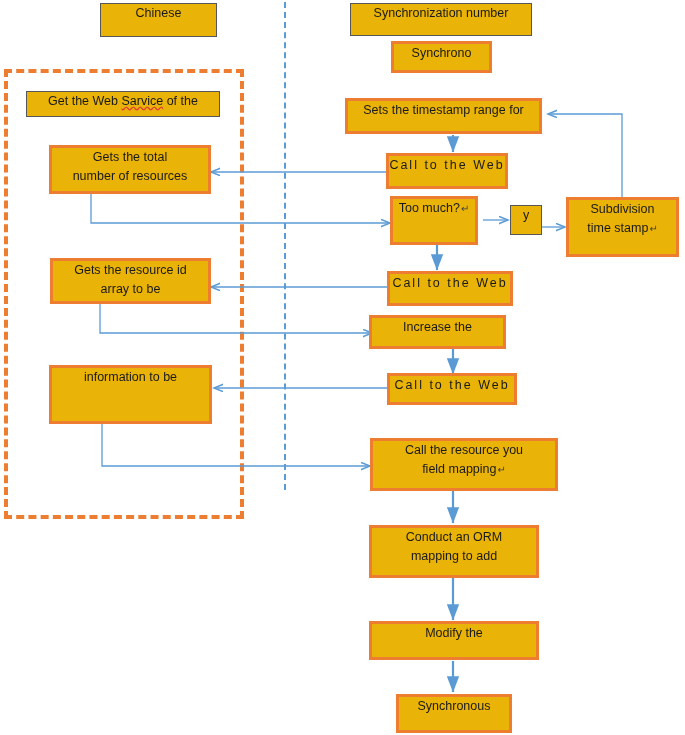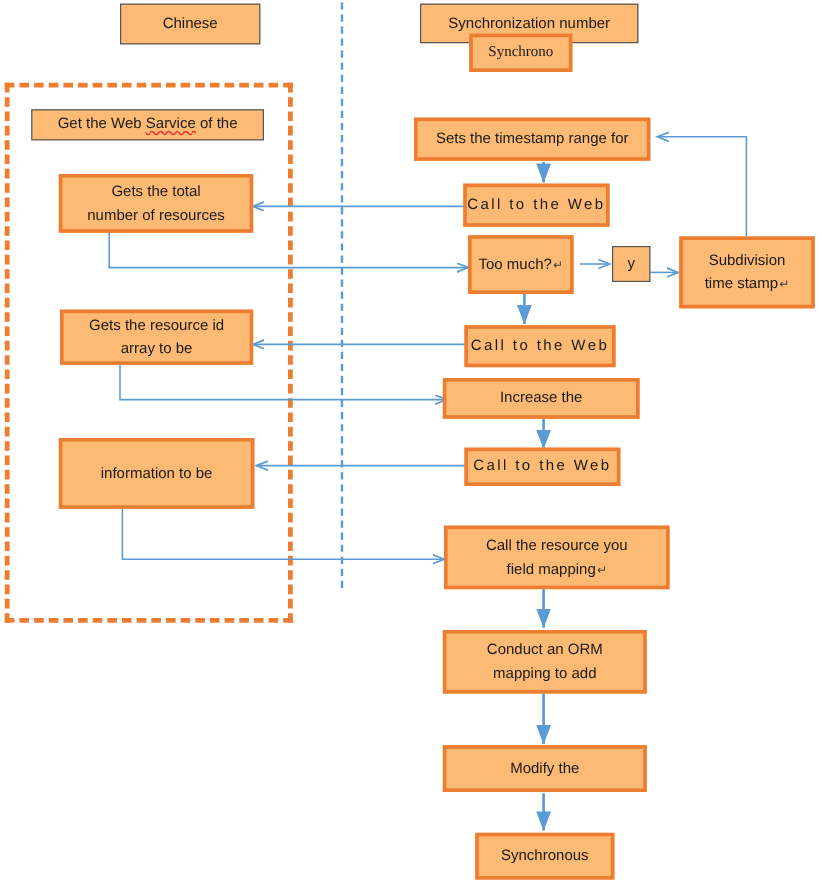"Chinese" .node { background: #fdba74 -> #eab308; justify-content: center -> flex-start }
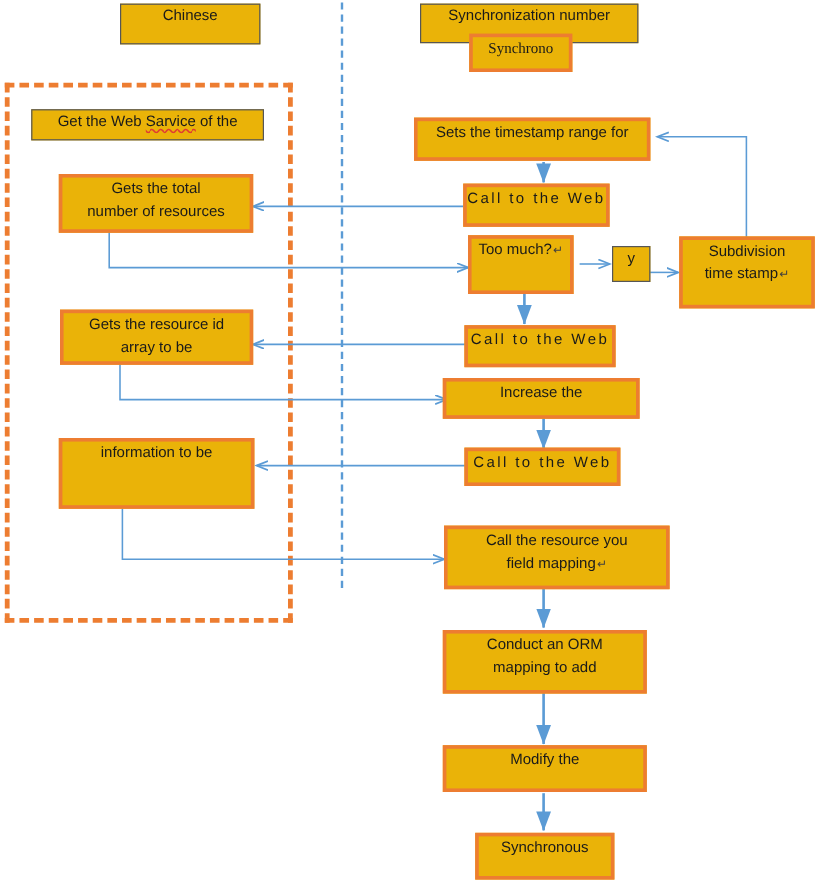"Synchrono" div.node { font-family: Liberation Serif, serif -> none; top: 28px -> 41px; width: 86px -> 101px }
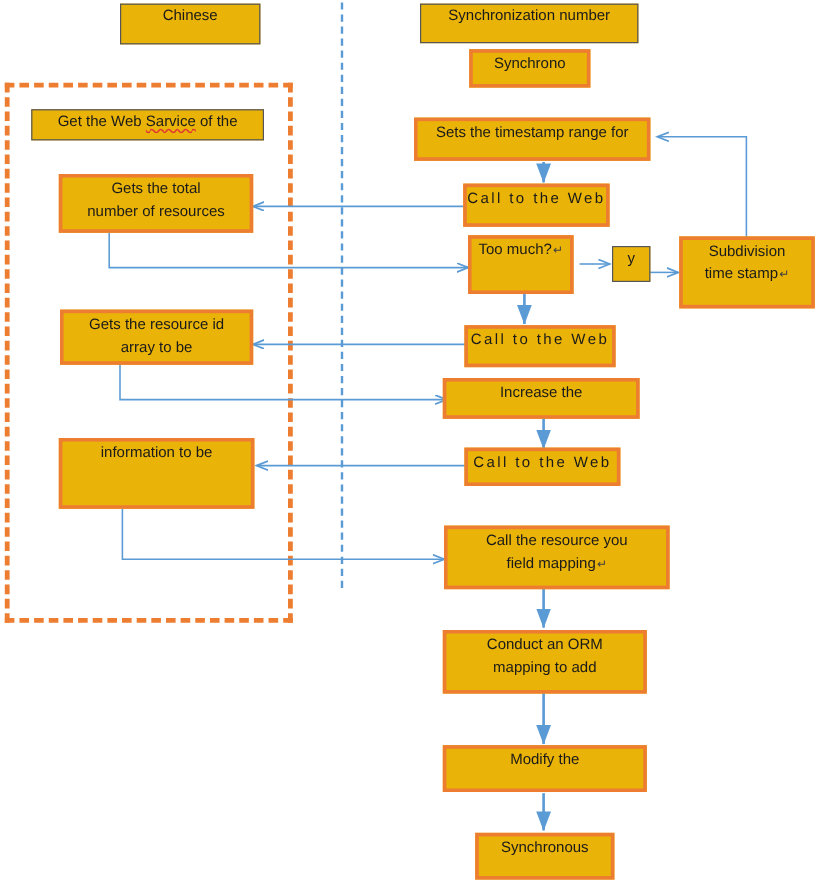"Increase the" div.node { width: 164px -> 137px }
